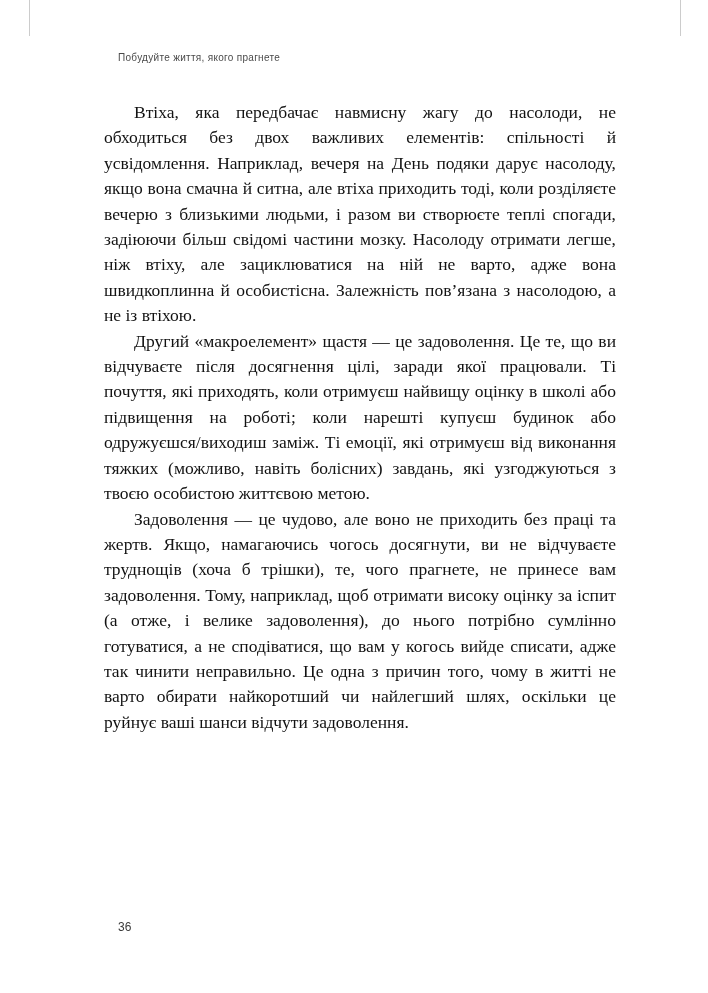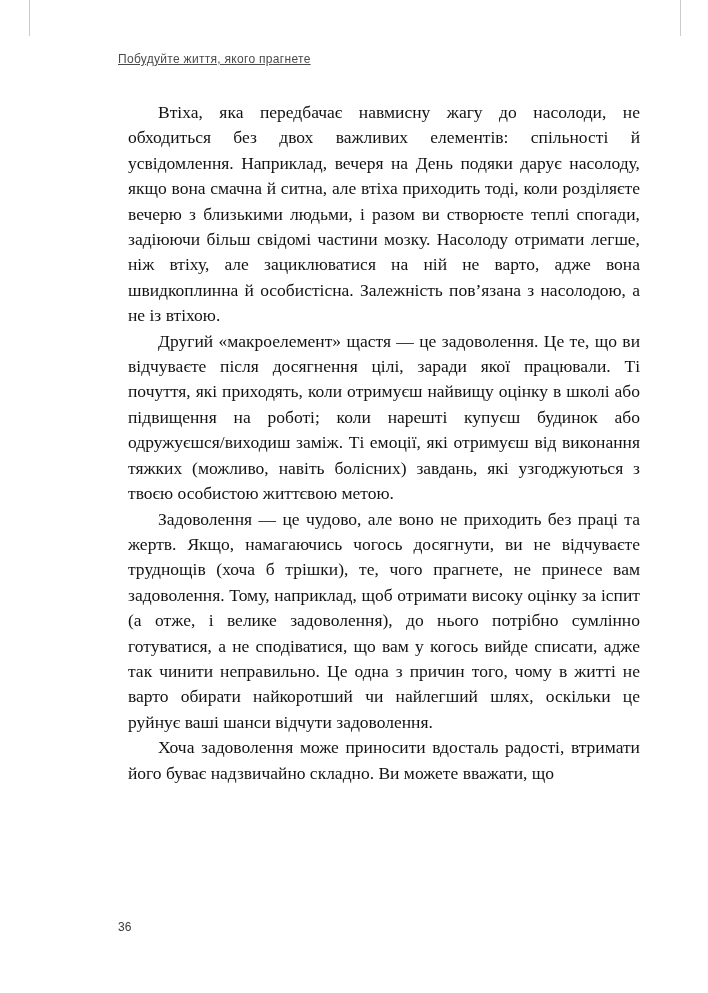"Побудуйте життя, якого прагнете" .running-head { font-size: 12px -> 10px; text-decoration: underline -> none }
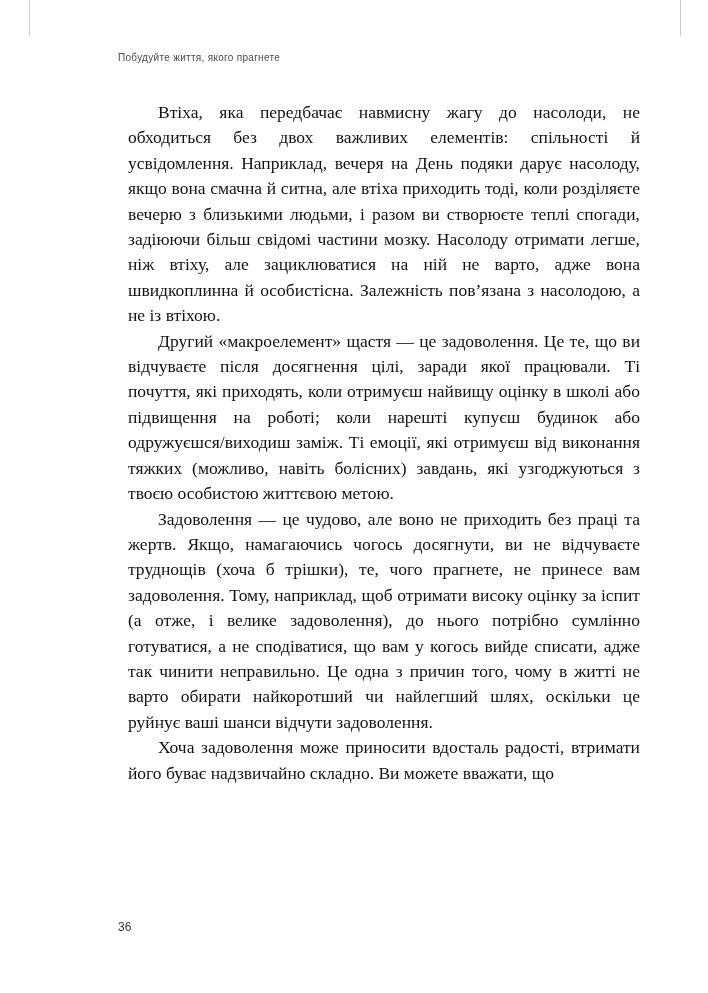"Втіха, яка передбачає навмисну жагу" .body-text { left: 128px -> 104px }
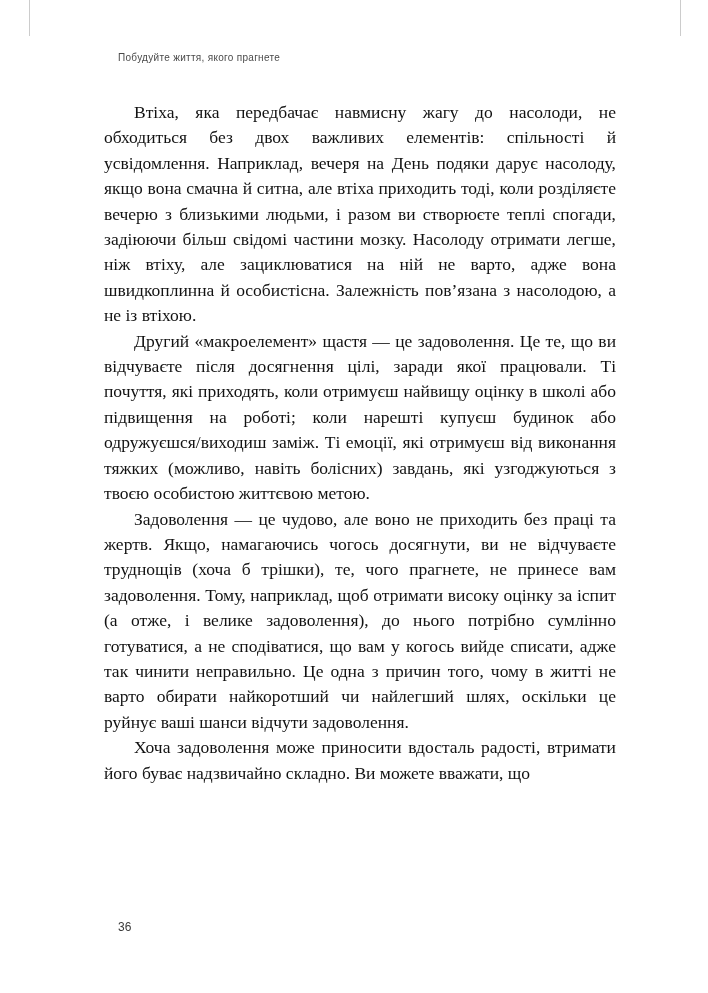"Хоча задоволення може приносити вдосталь" p { html: <p>Хоча задоволення може приносити вдосталь радості, втримати його буває надзвичайно складно. Ви можете вважати, що</p> -> none }
